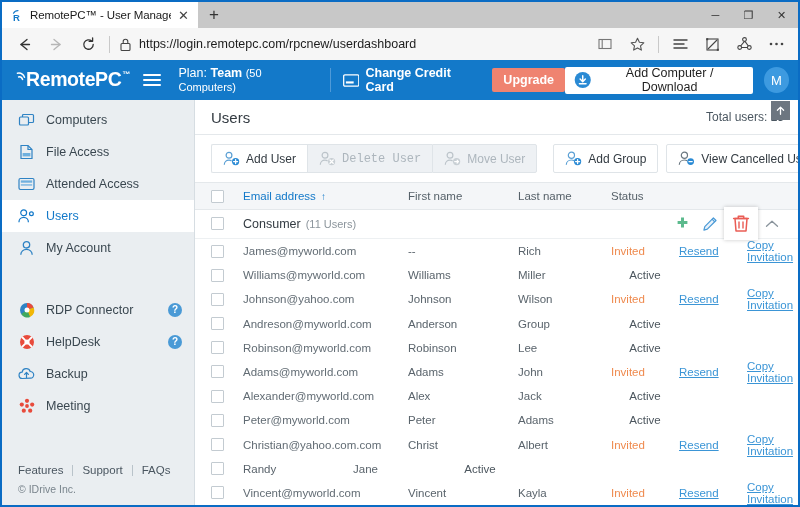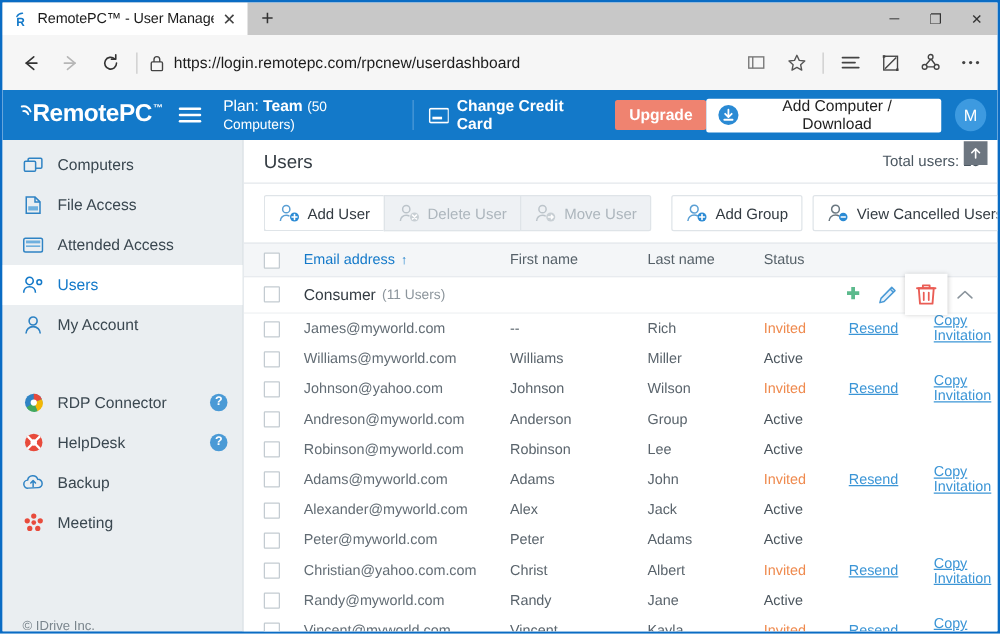"https://login.remotepc.com/rpcnew/userda" .navbar { height: 44px -> 32px }
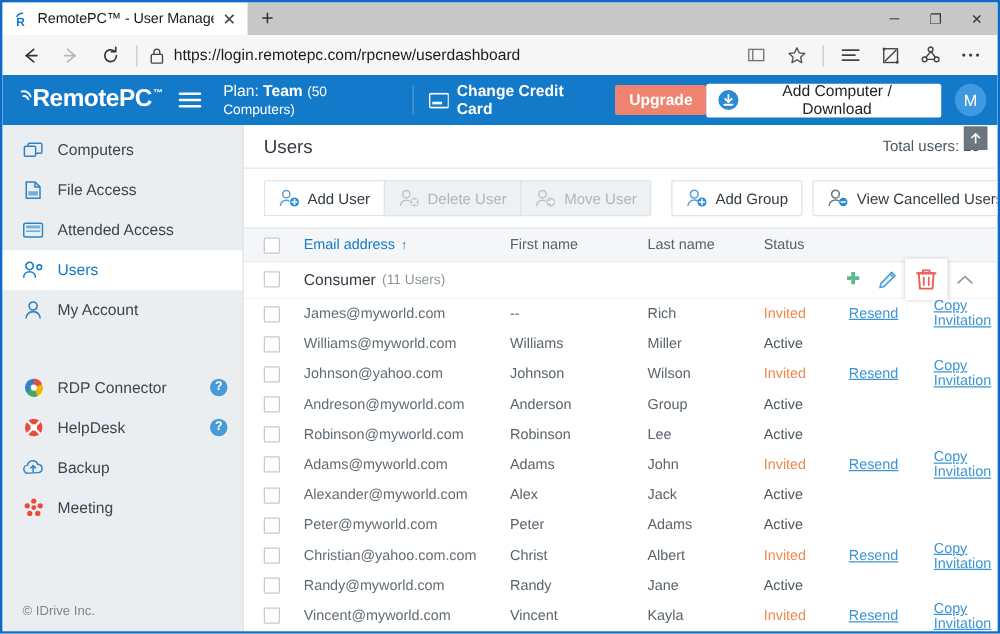"Delete User" button.tbtn { font-family: none -> Liberation Mono, monospace }
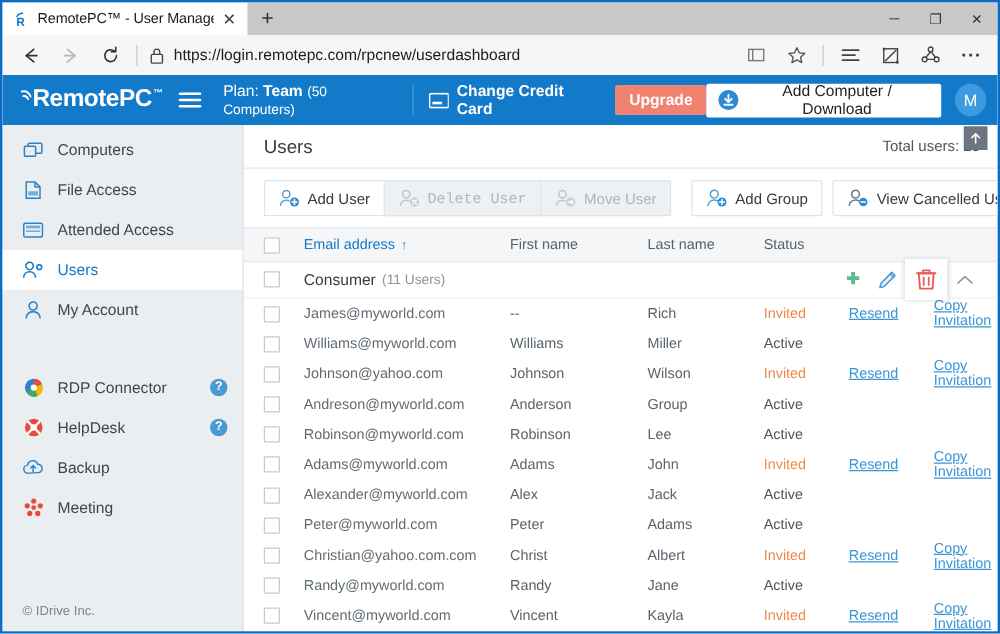"Active" .status-active { text-align: none -> center }
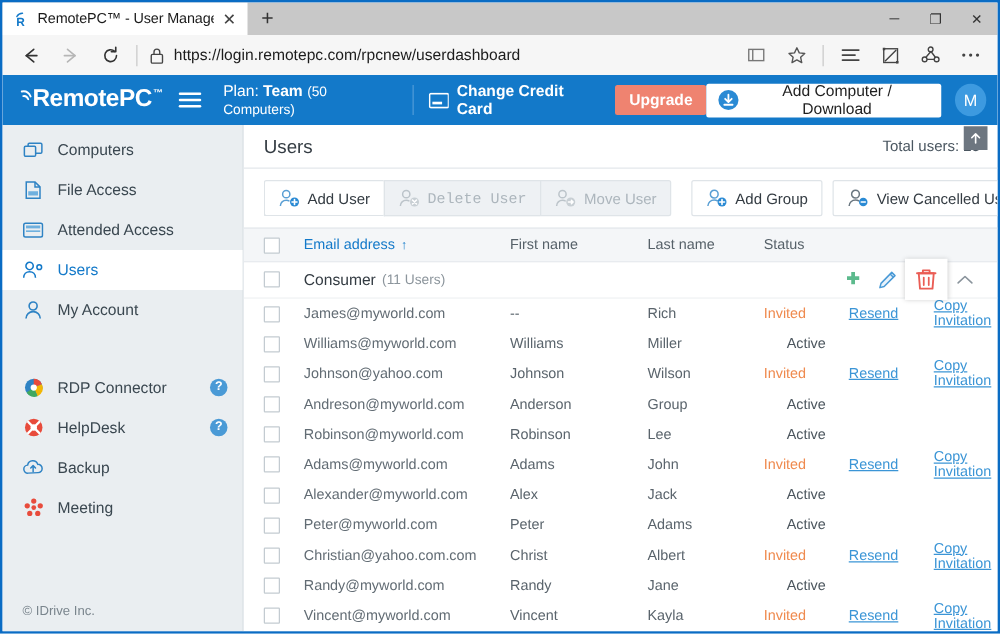"Features" div.flinks { html: none -> <div> <a>Features</a> <span></span> <a>Support</a> <span></span> <a>FAQs</a> </div> }
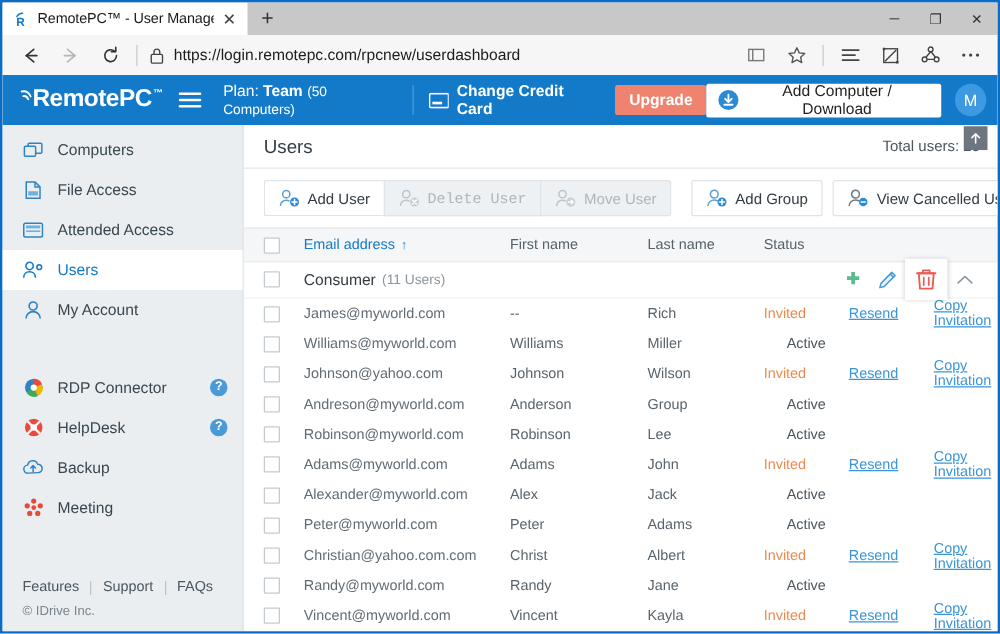"Randy@myworld.com" div.c-email { html: <div>Randy@myworld.com</div> -> none }
